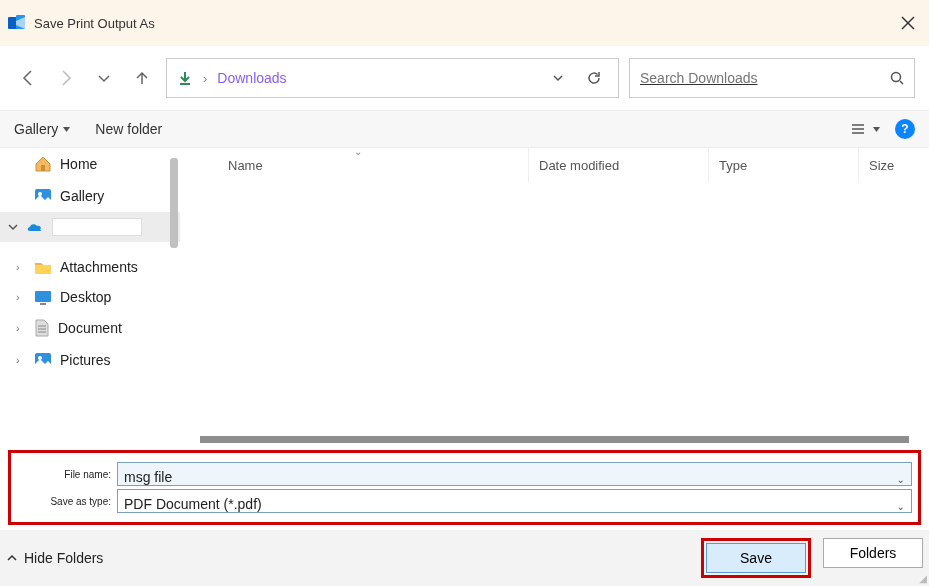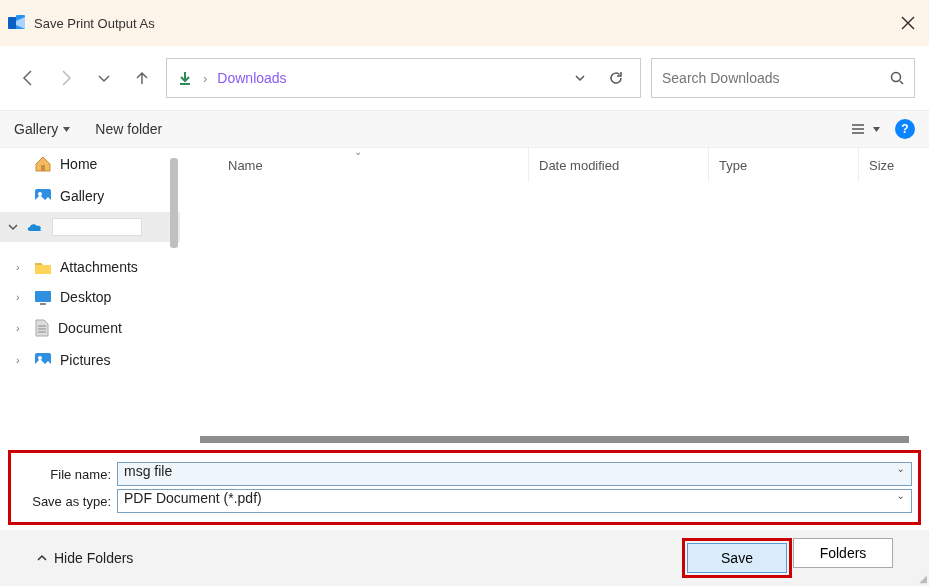"Search Downloads" .searchbox { text-decoration: none -> underline; width: 264px -> 286px }
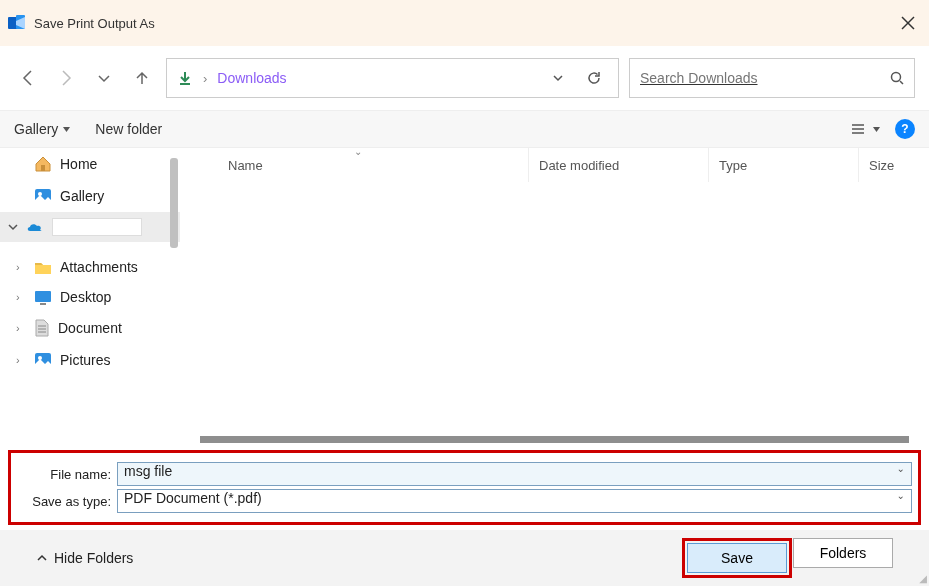"File name:" .formrow label { font-size: 13px -> 10px }
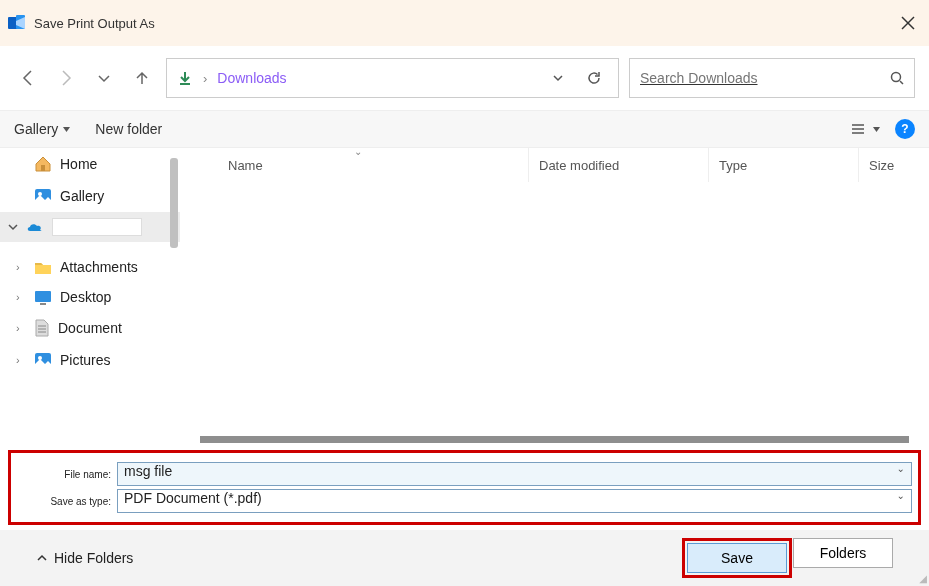"msg file" .formrow .combo { align-items: flex-start -> flex-end }
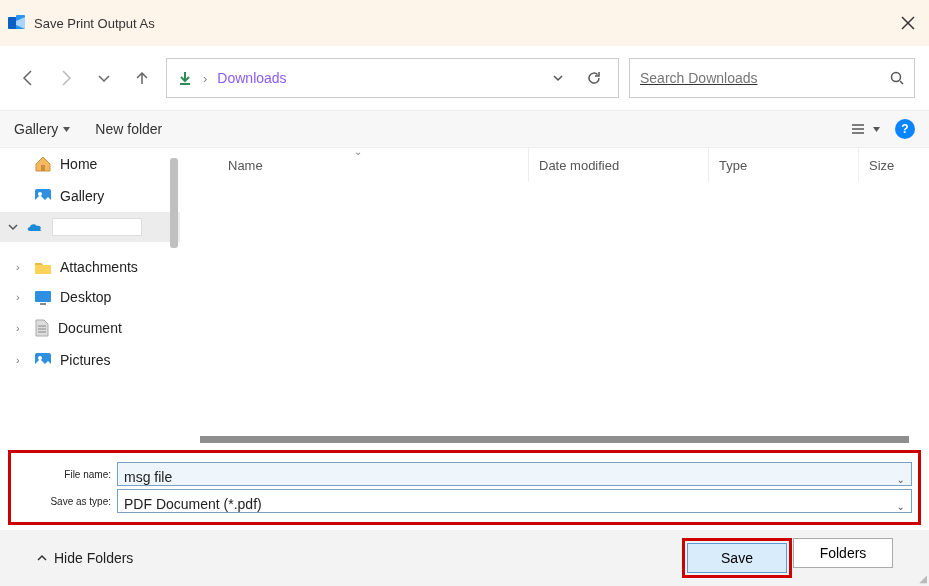"Hide Folders" .footer { padding: 0 36px -> 0 6px }
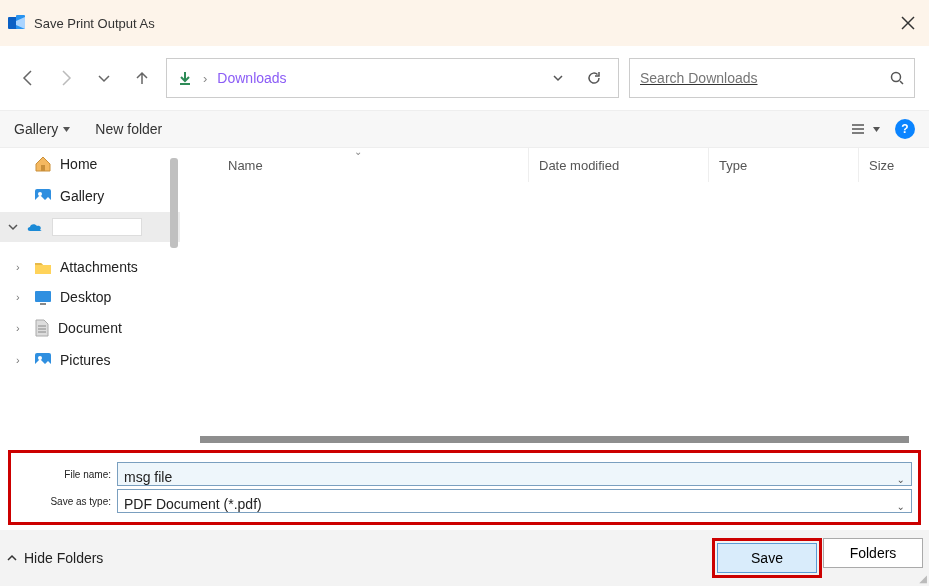"Save" .footer .btns { gap: 1px -> 12px }
